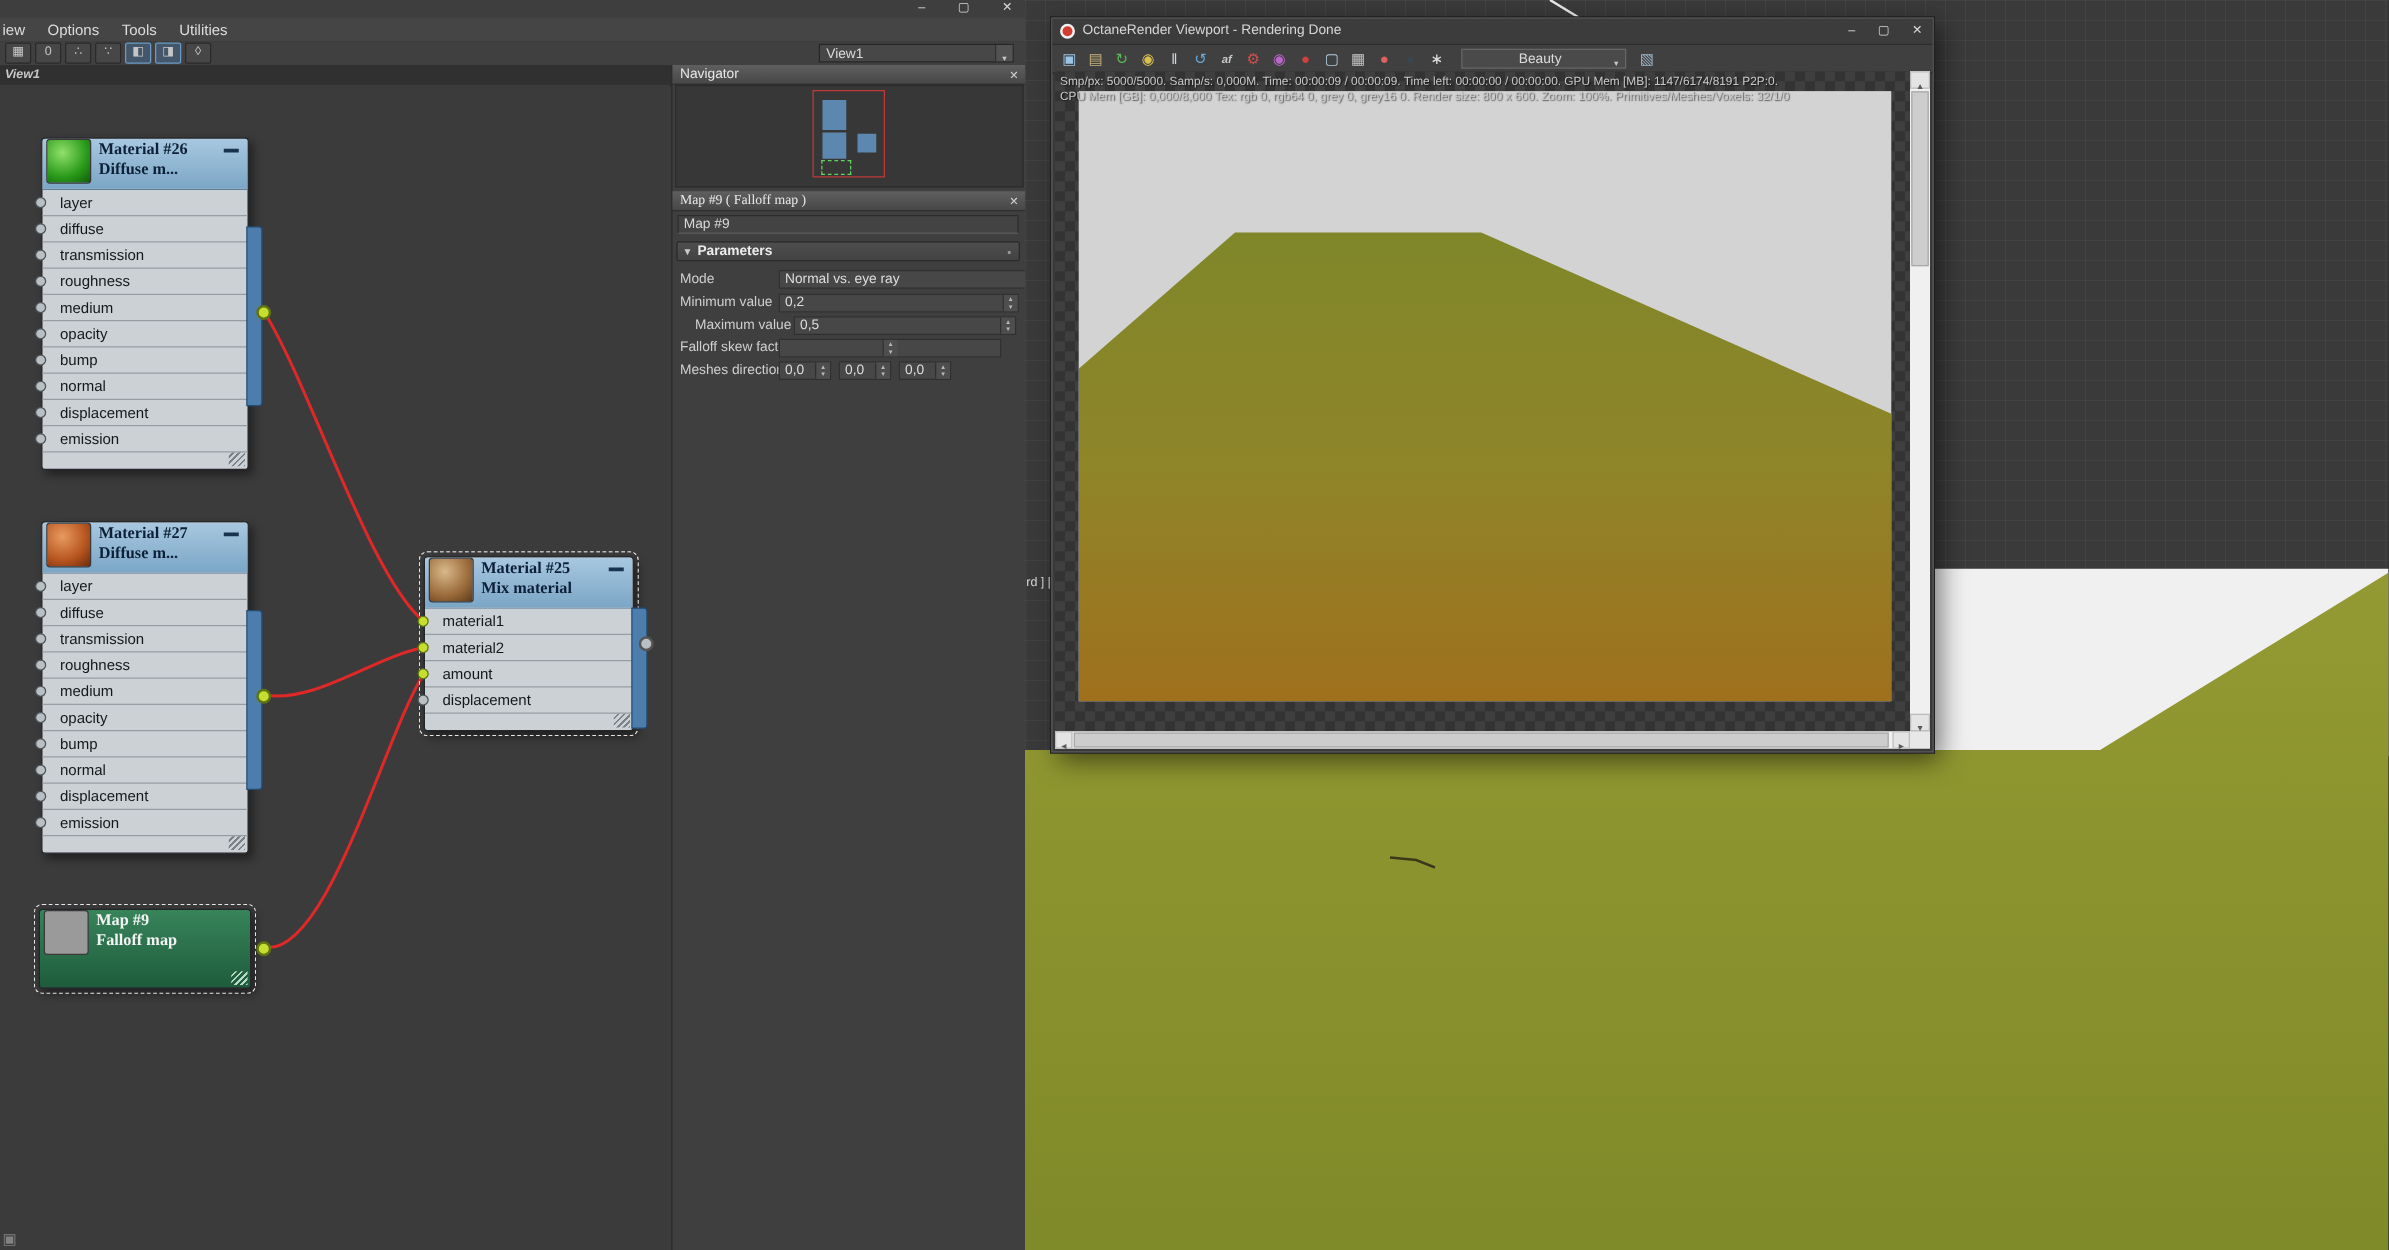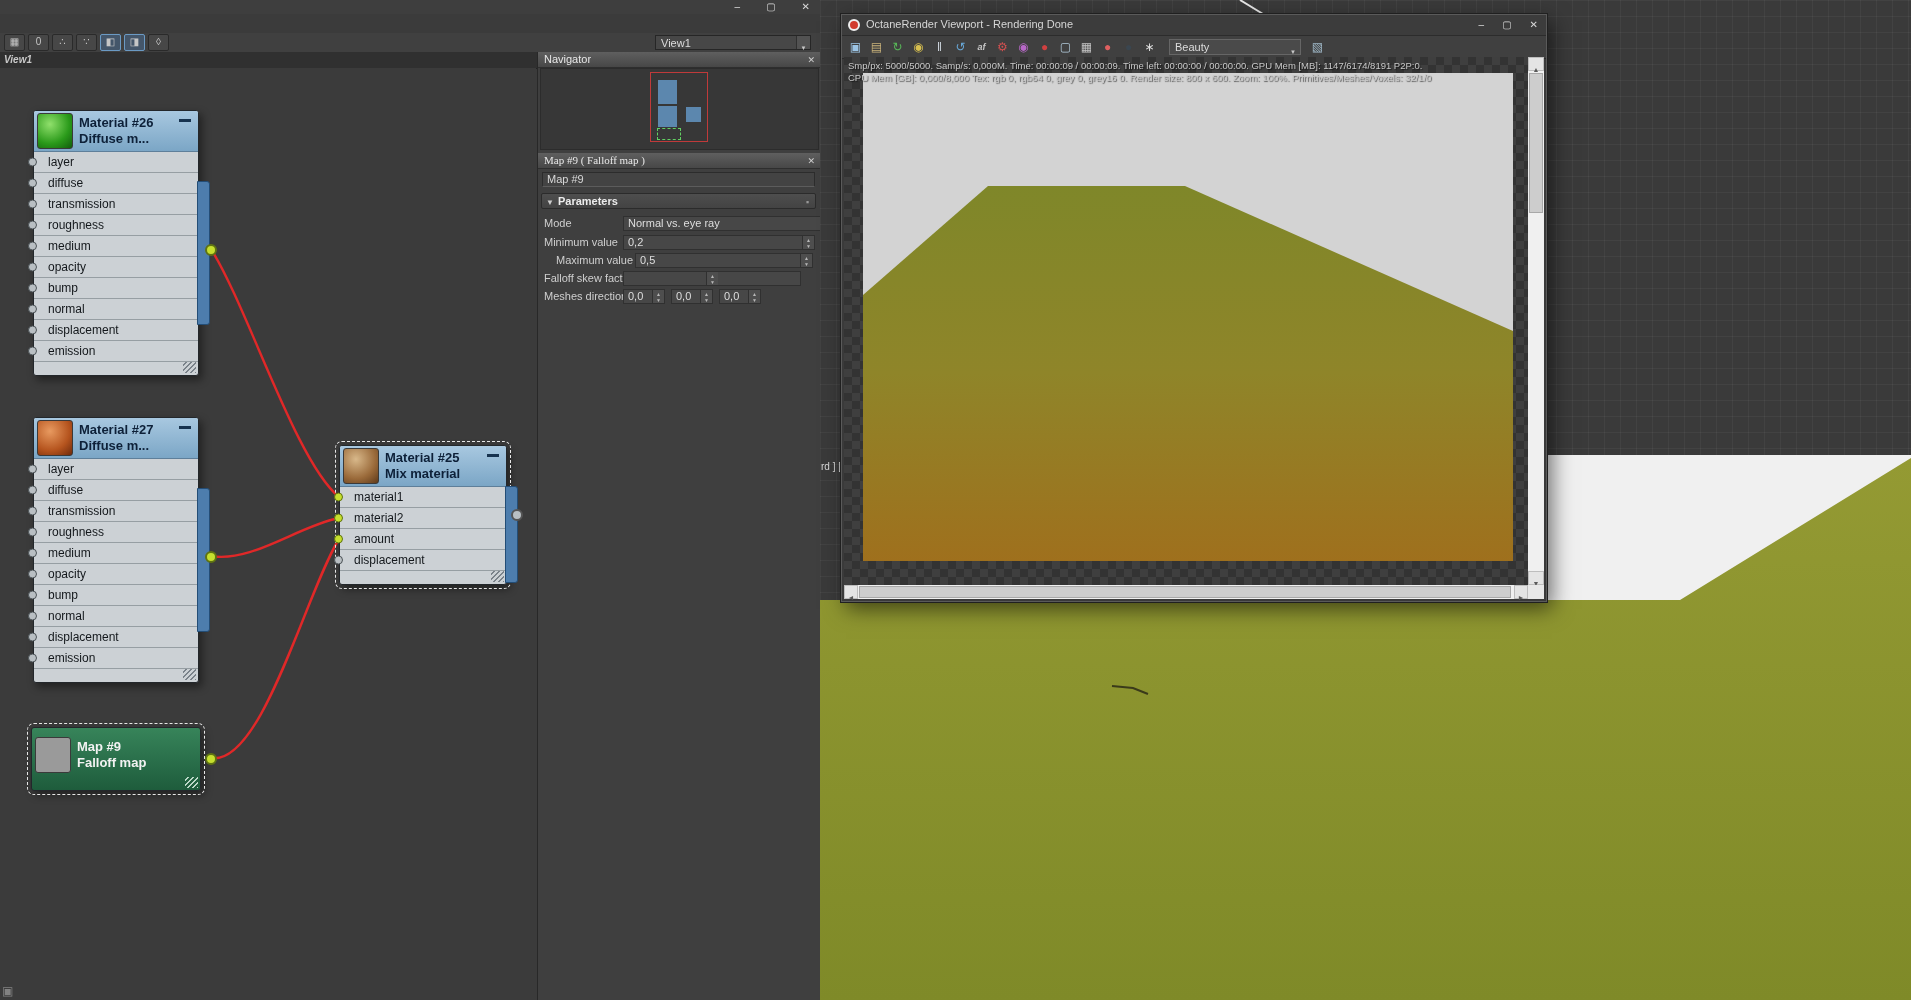"iew" div.ed-menubar { html: none -> <div> <span>iew</span> <span>Options</span> <span>Tools</span> <span>Utilities</span> </div> }
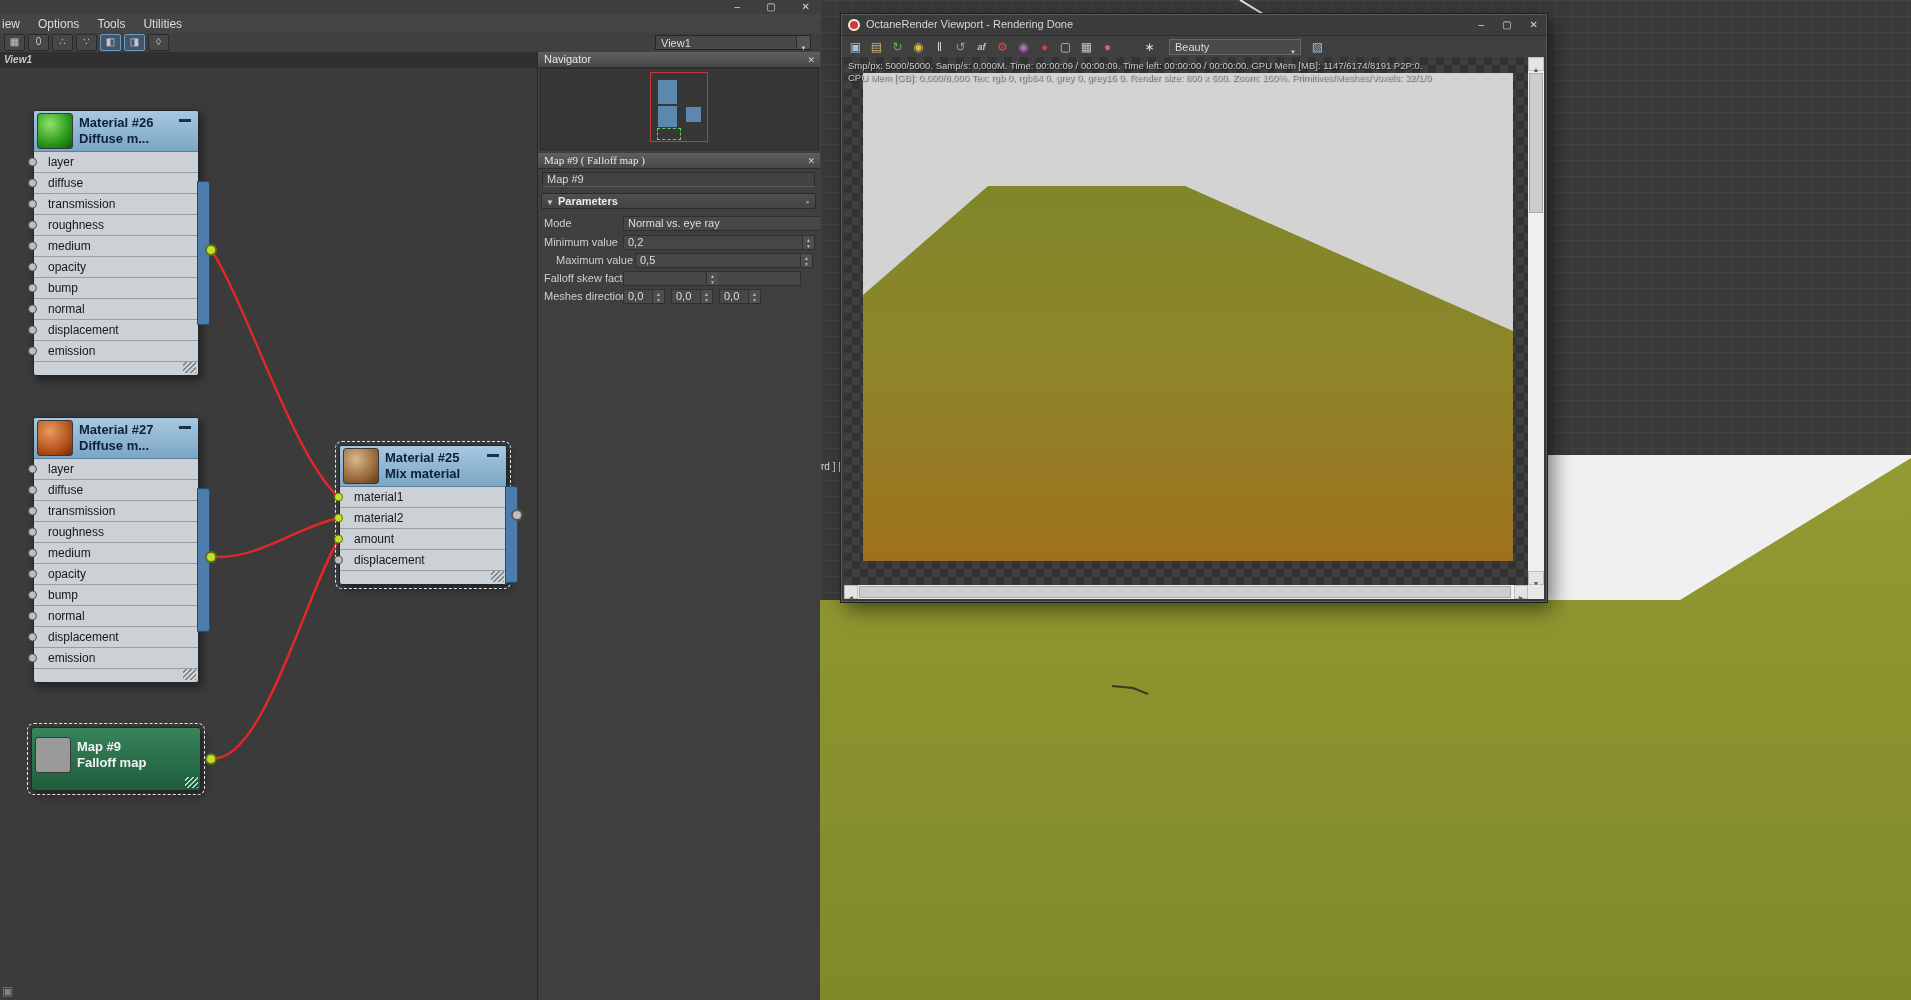"Beauty" #oct-combo { padding-left: none -> 40px }
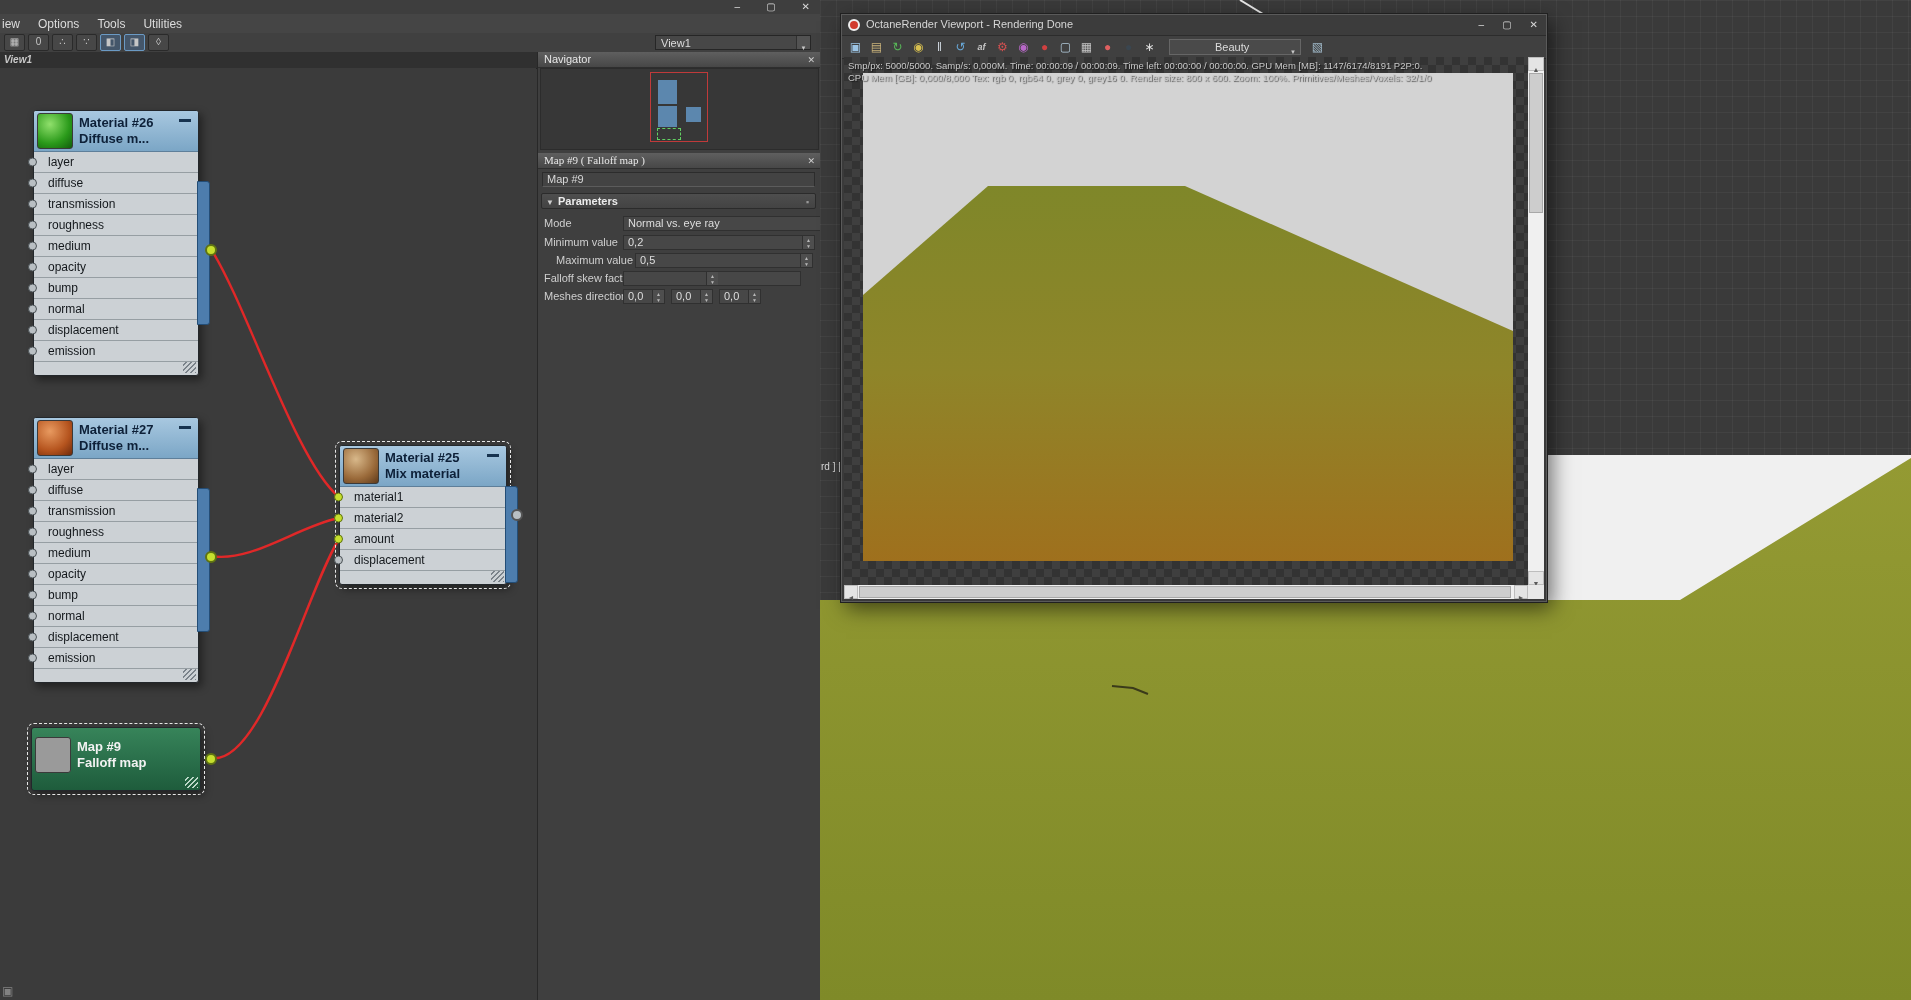"Material #26" .node-header { align-items: center -> flex-start; font-family: none -> Liberation Serif, serif }
